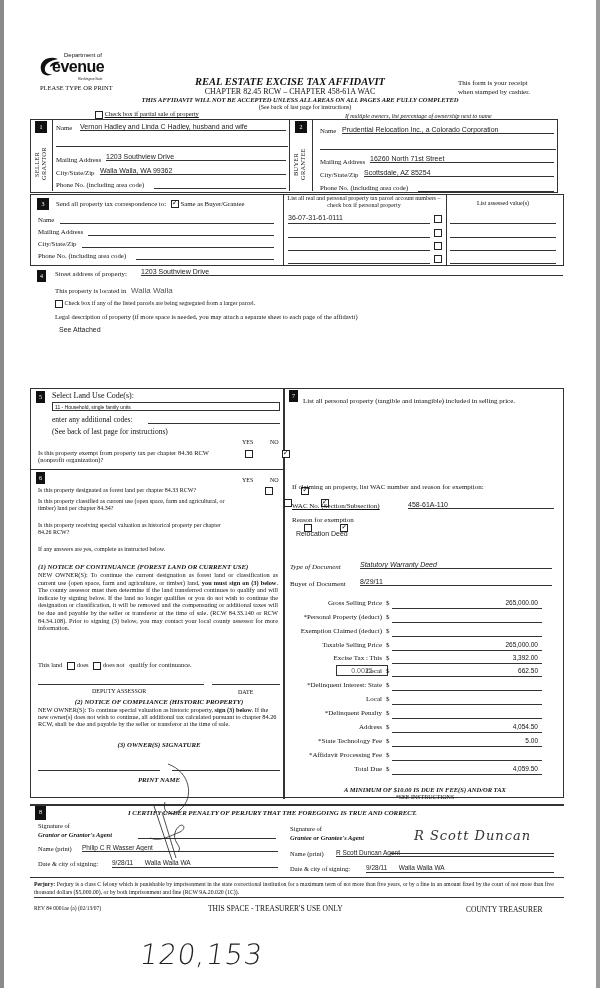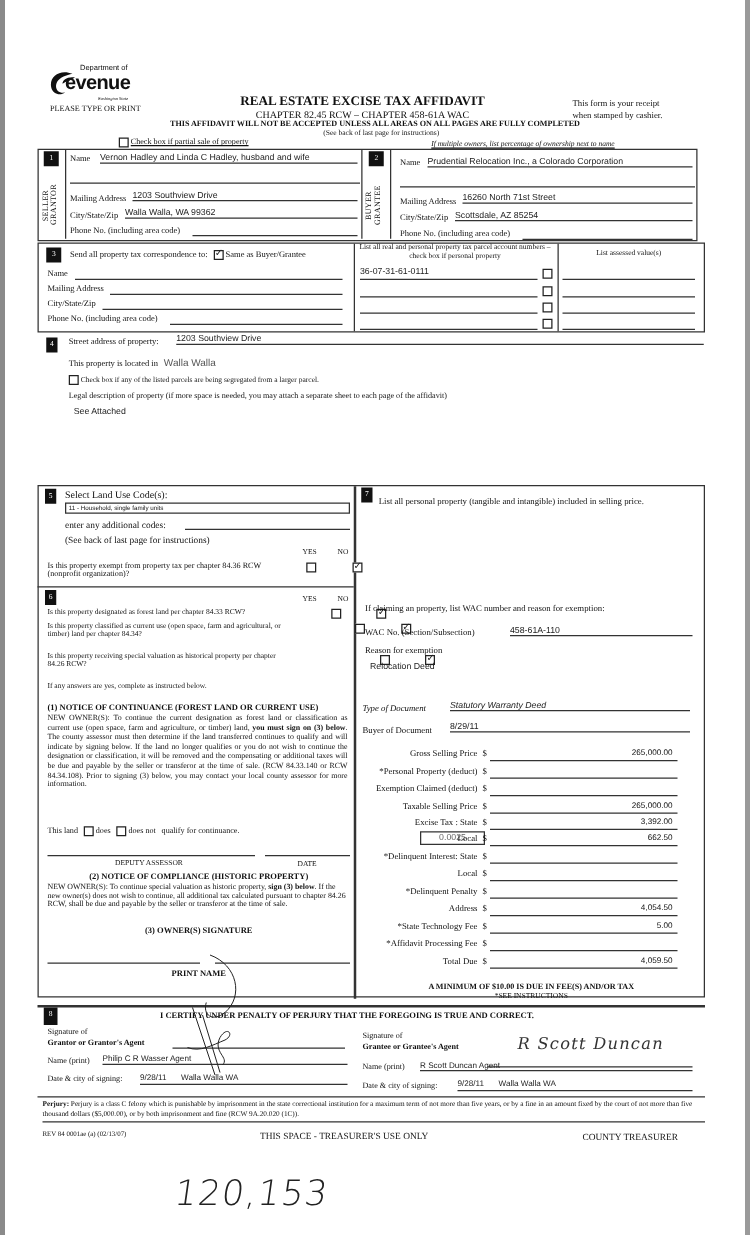"REAL ESTATE EXCISE TAX AFFIDAVIT" .bold { font-style: none -> italic }
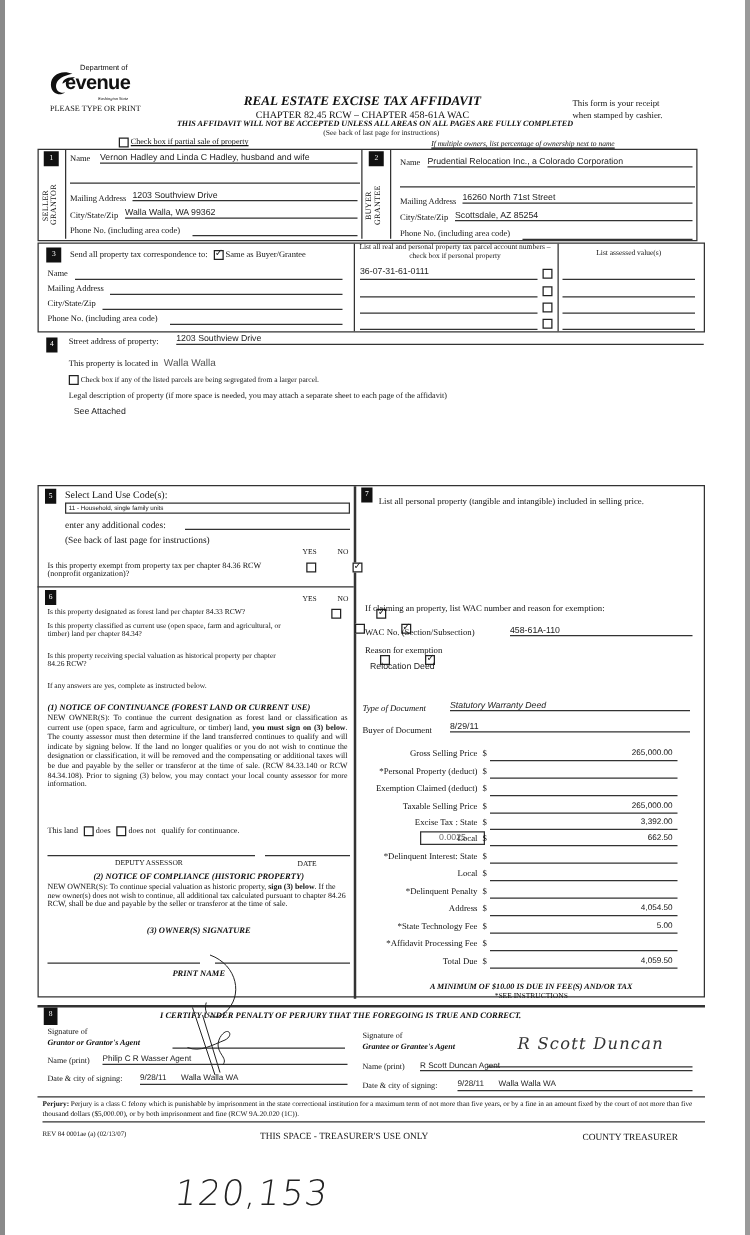"WAC No. (Section/Subsection)" div.abs { text-decoration: none -> underline }
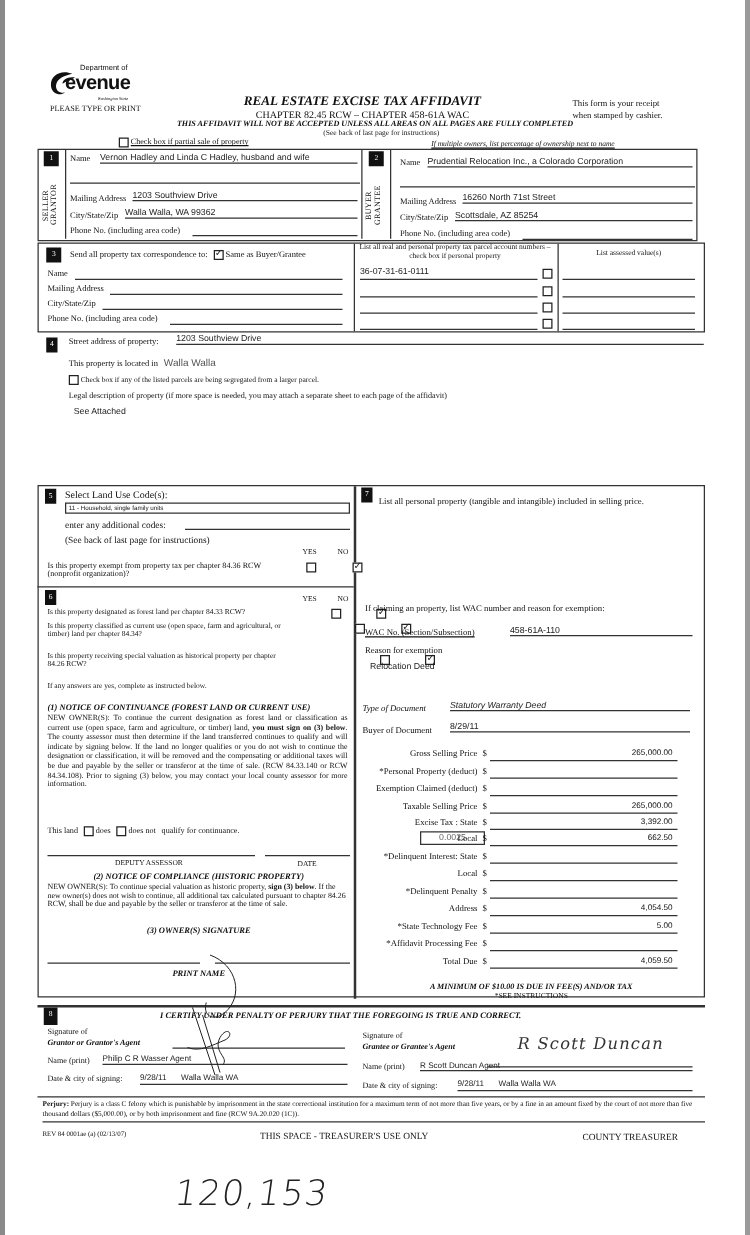"Excise Tax : State" span.lbl { text: State -> This }
